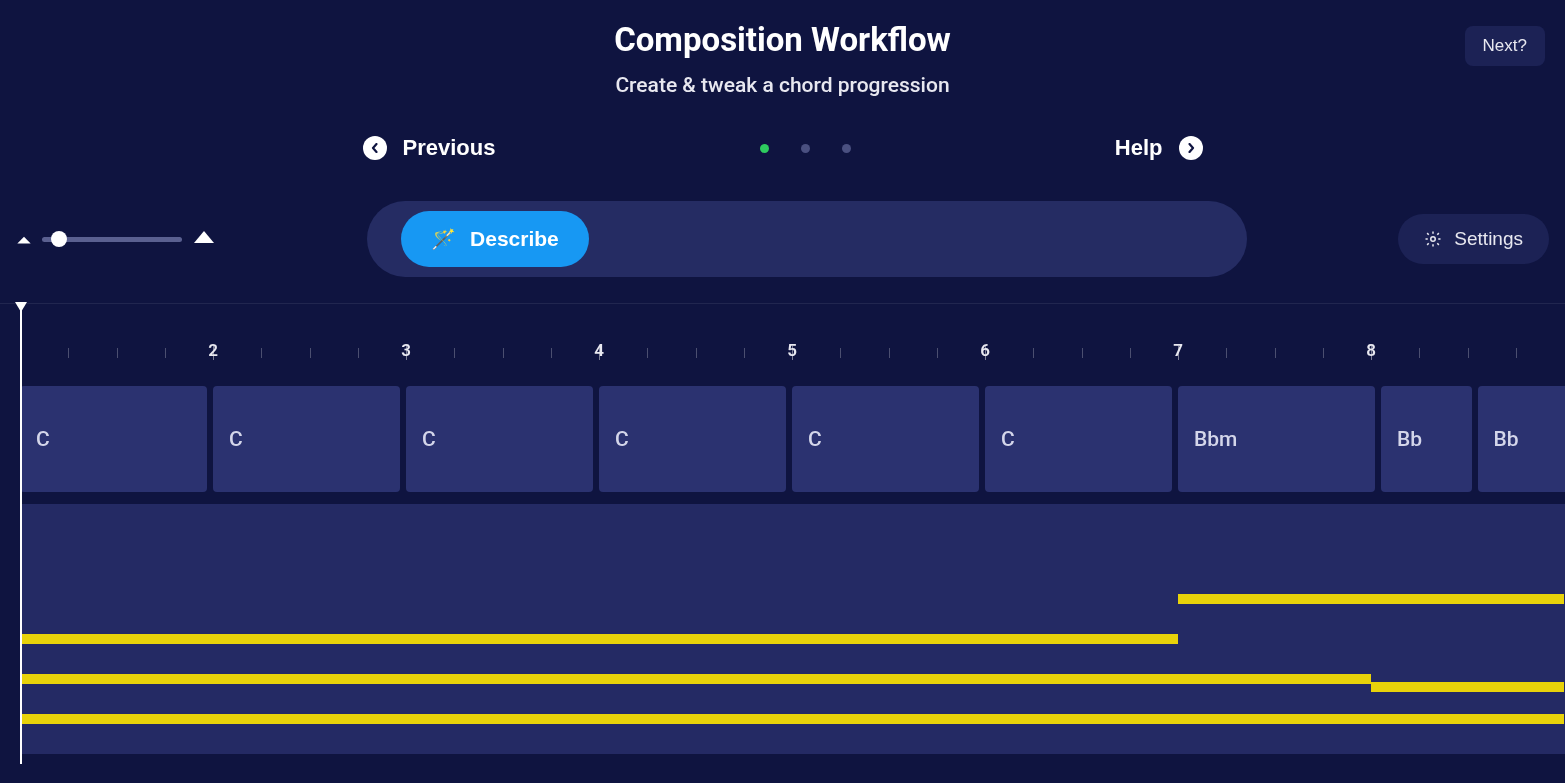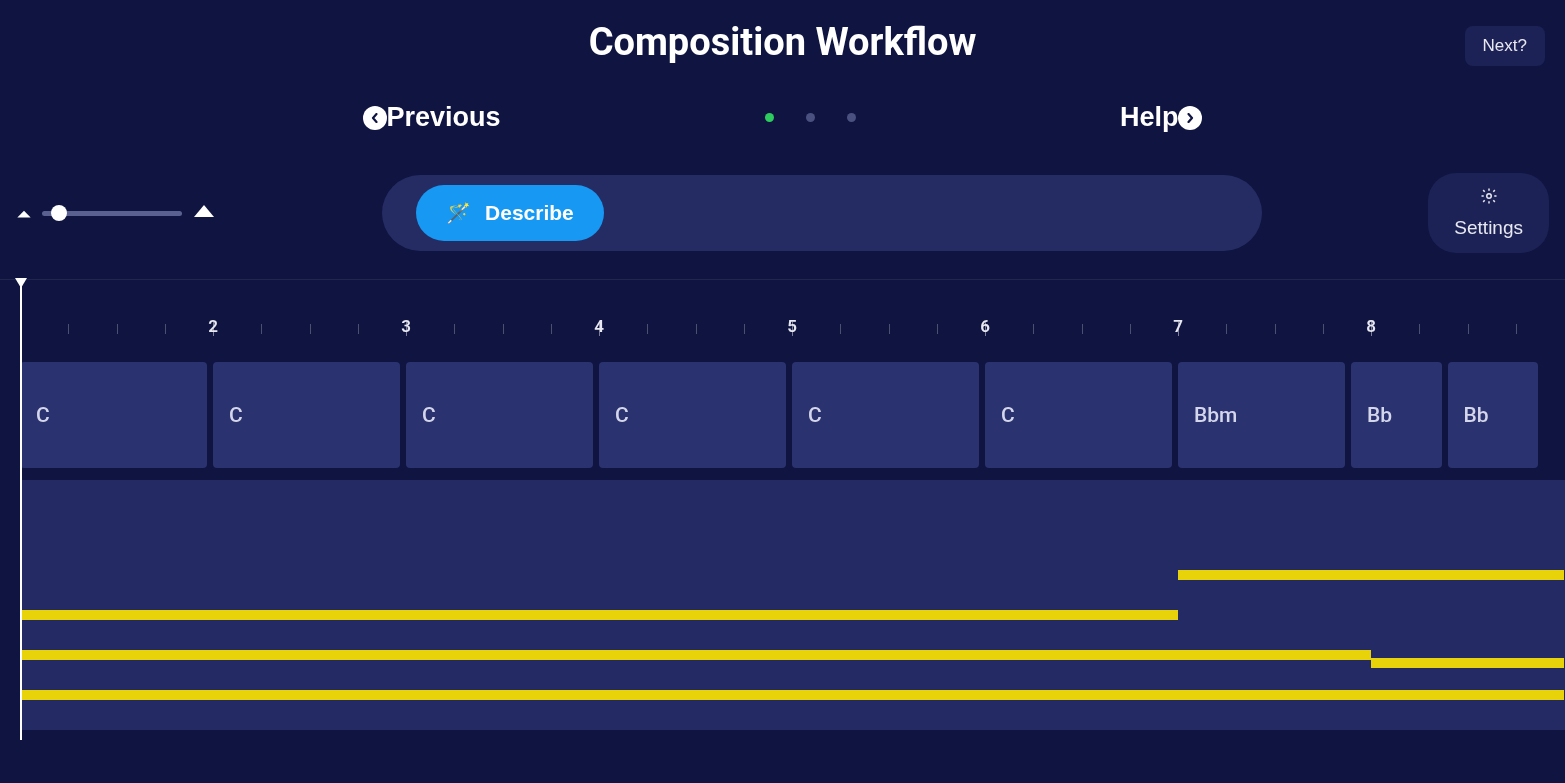"Composition Workflow" .title { font-size: 38px -> 33px }
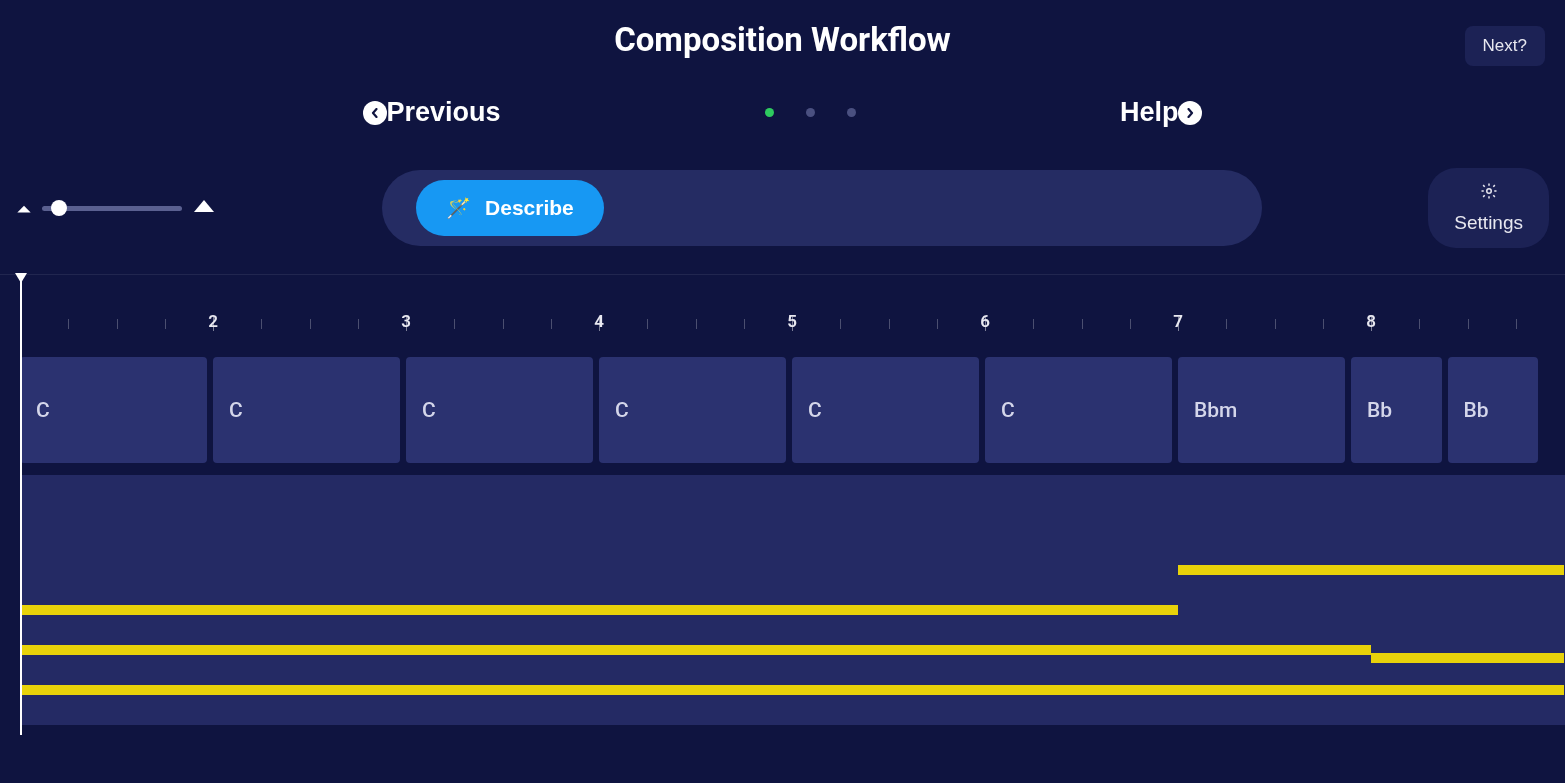"Create & tweak a chord" div.subtitle { html: none -> <div>Create &amp; tweak a chord progression</div> }
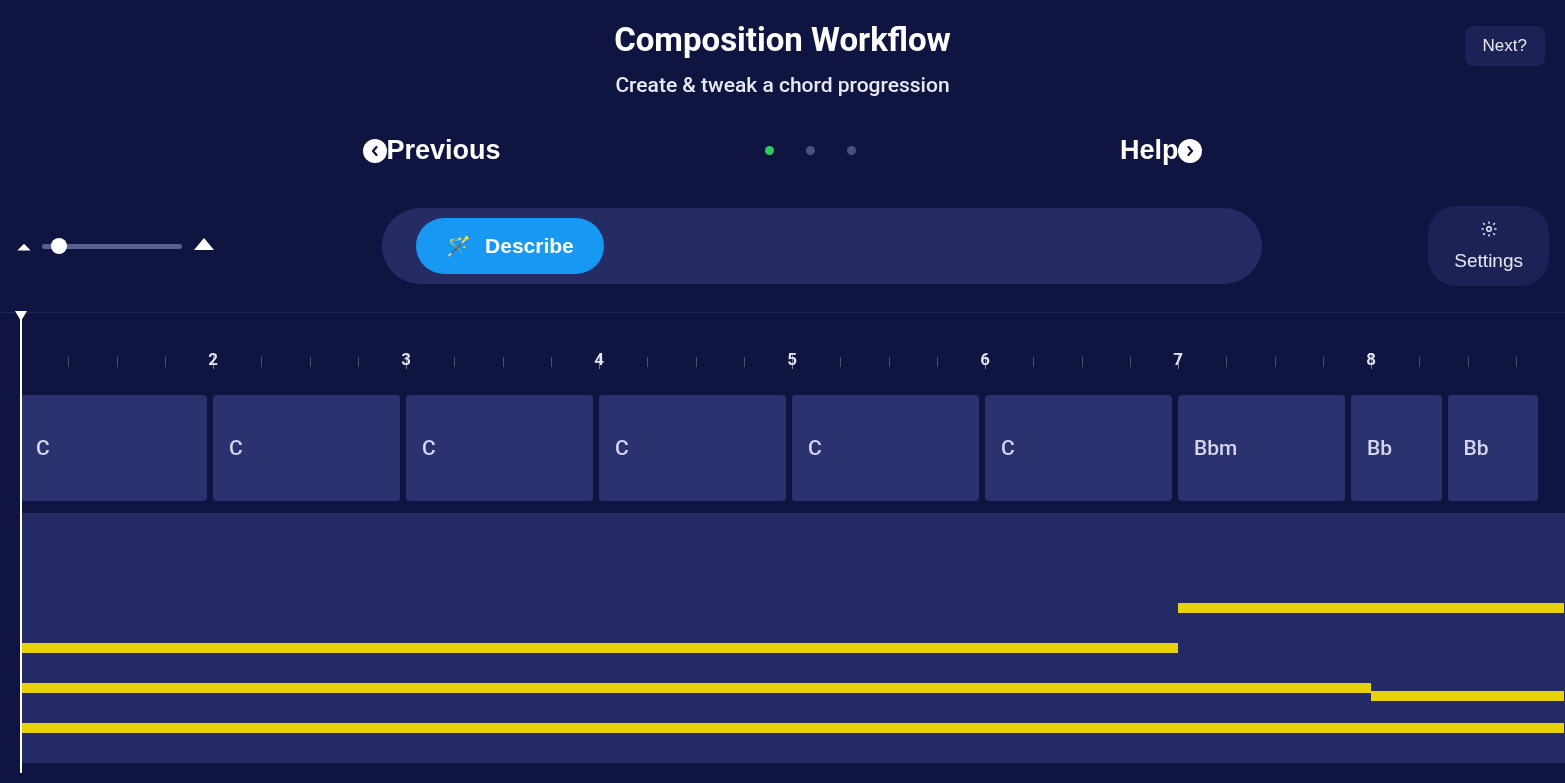"Previous" .nav-btn { font-size: 27px -> 22px; gap: none -> 16px }
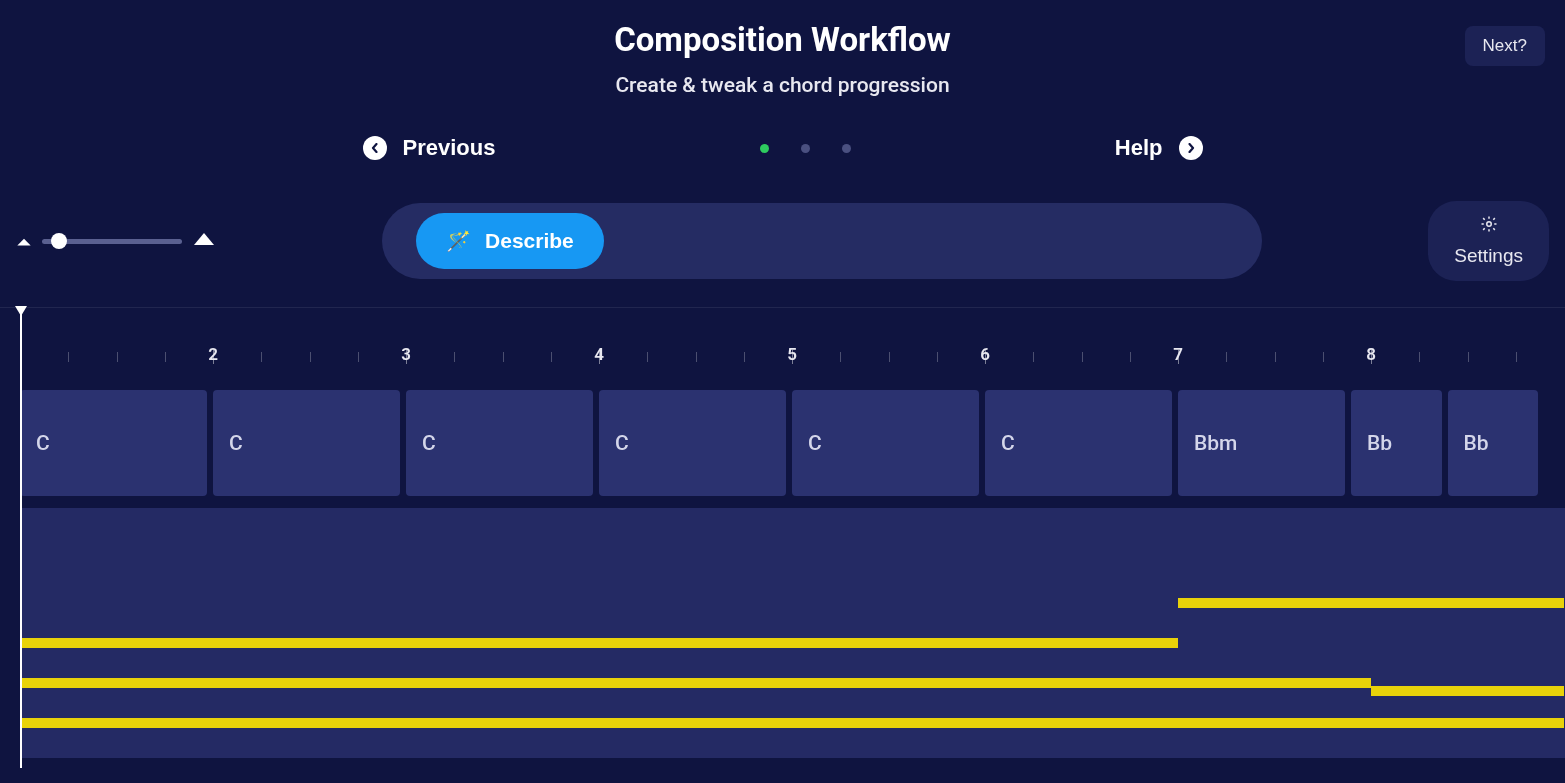"Settings" .settings-btn { flex-direction: column -> none }
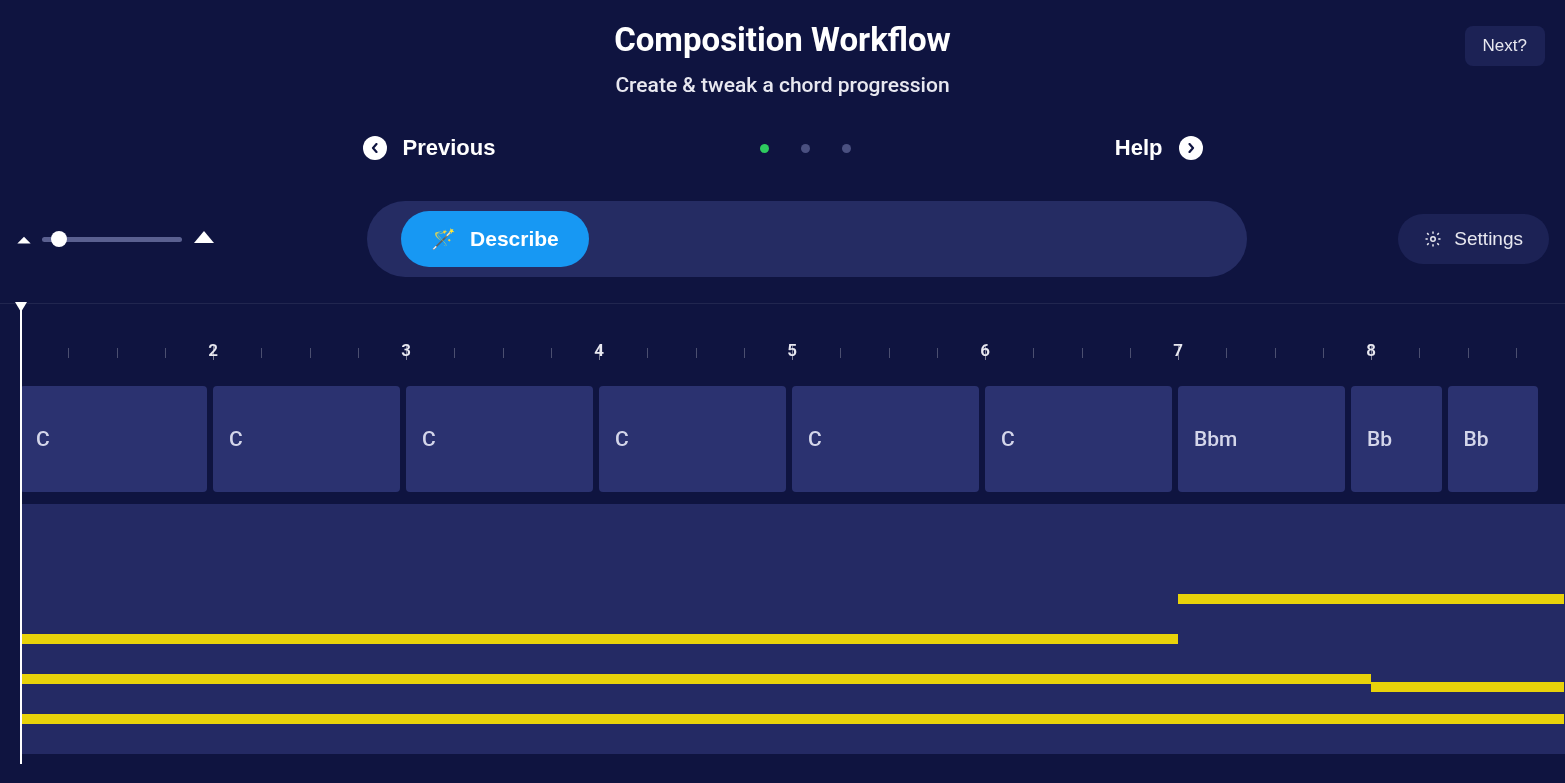"Bbm" div.chord-block { width: 167px -> 197px }
